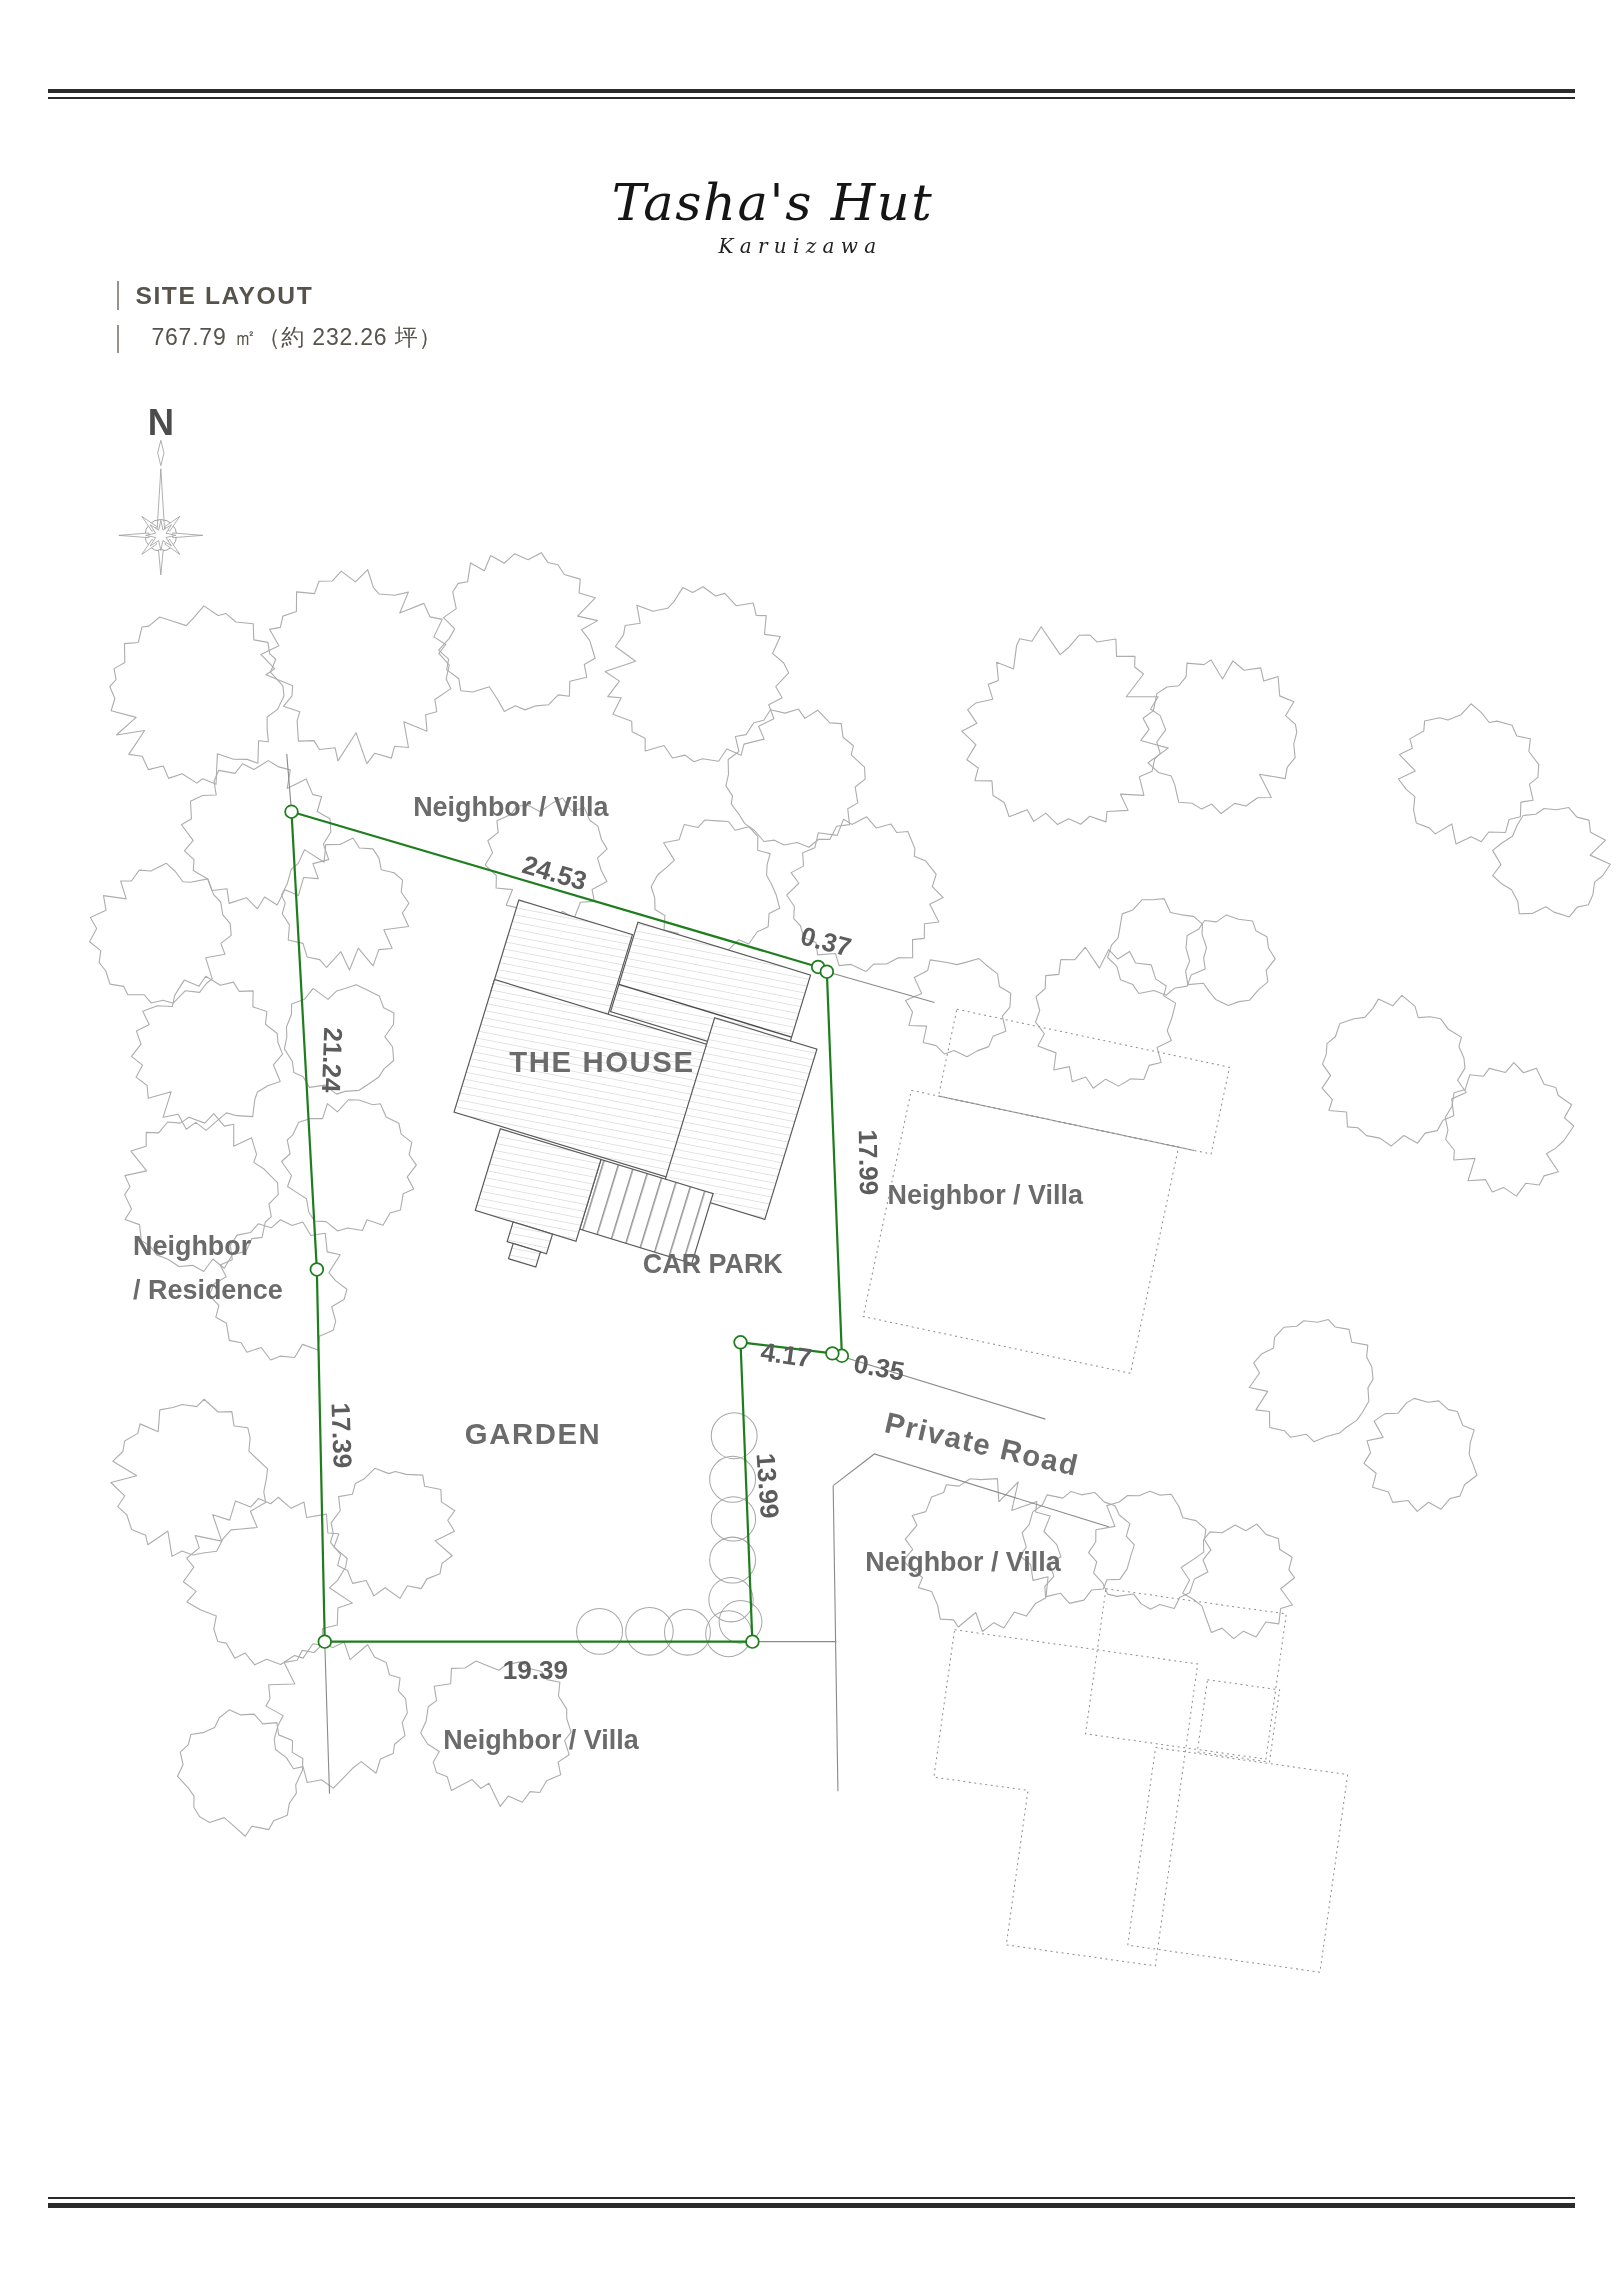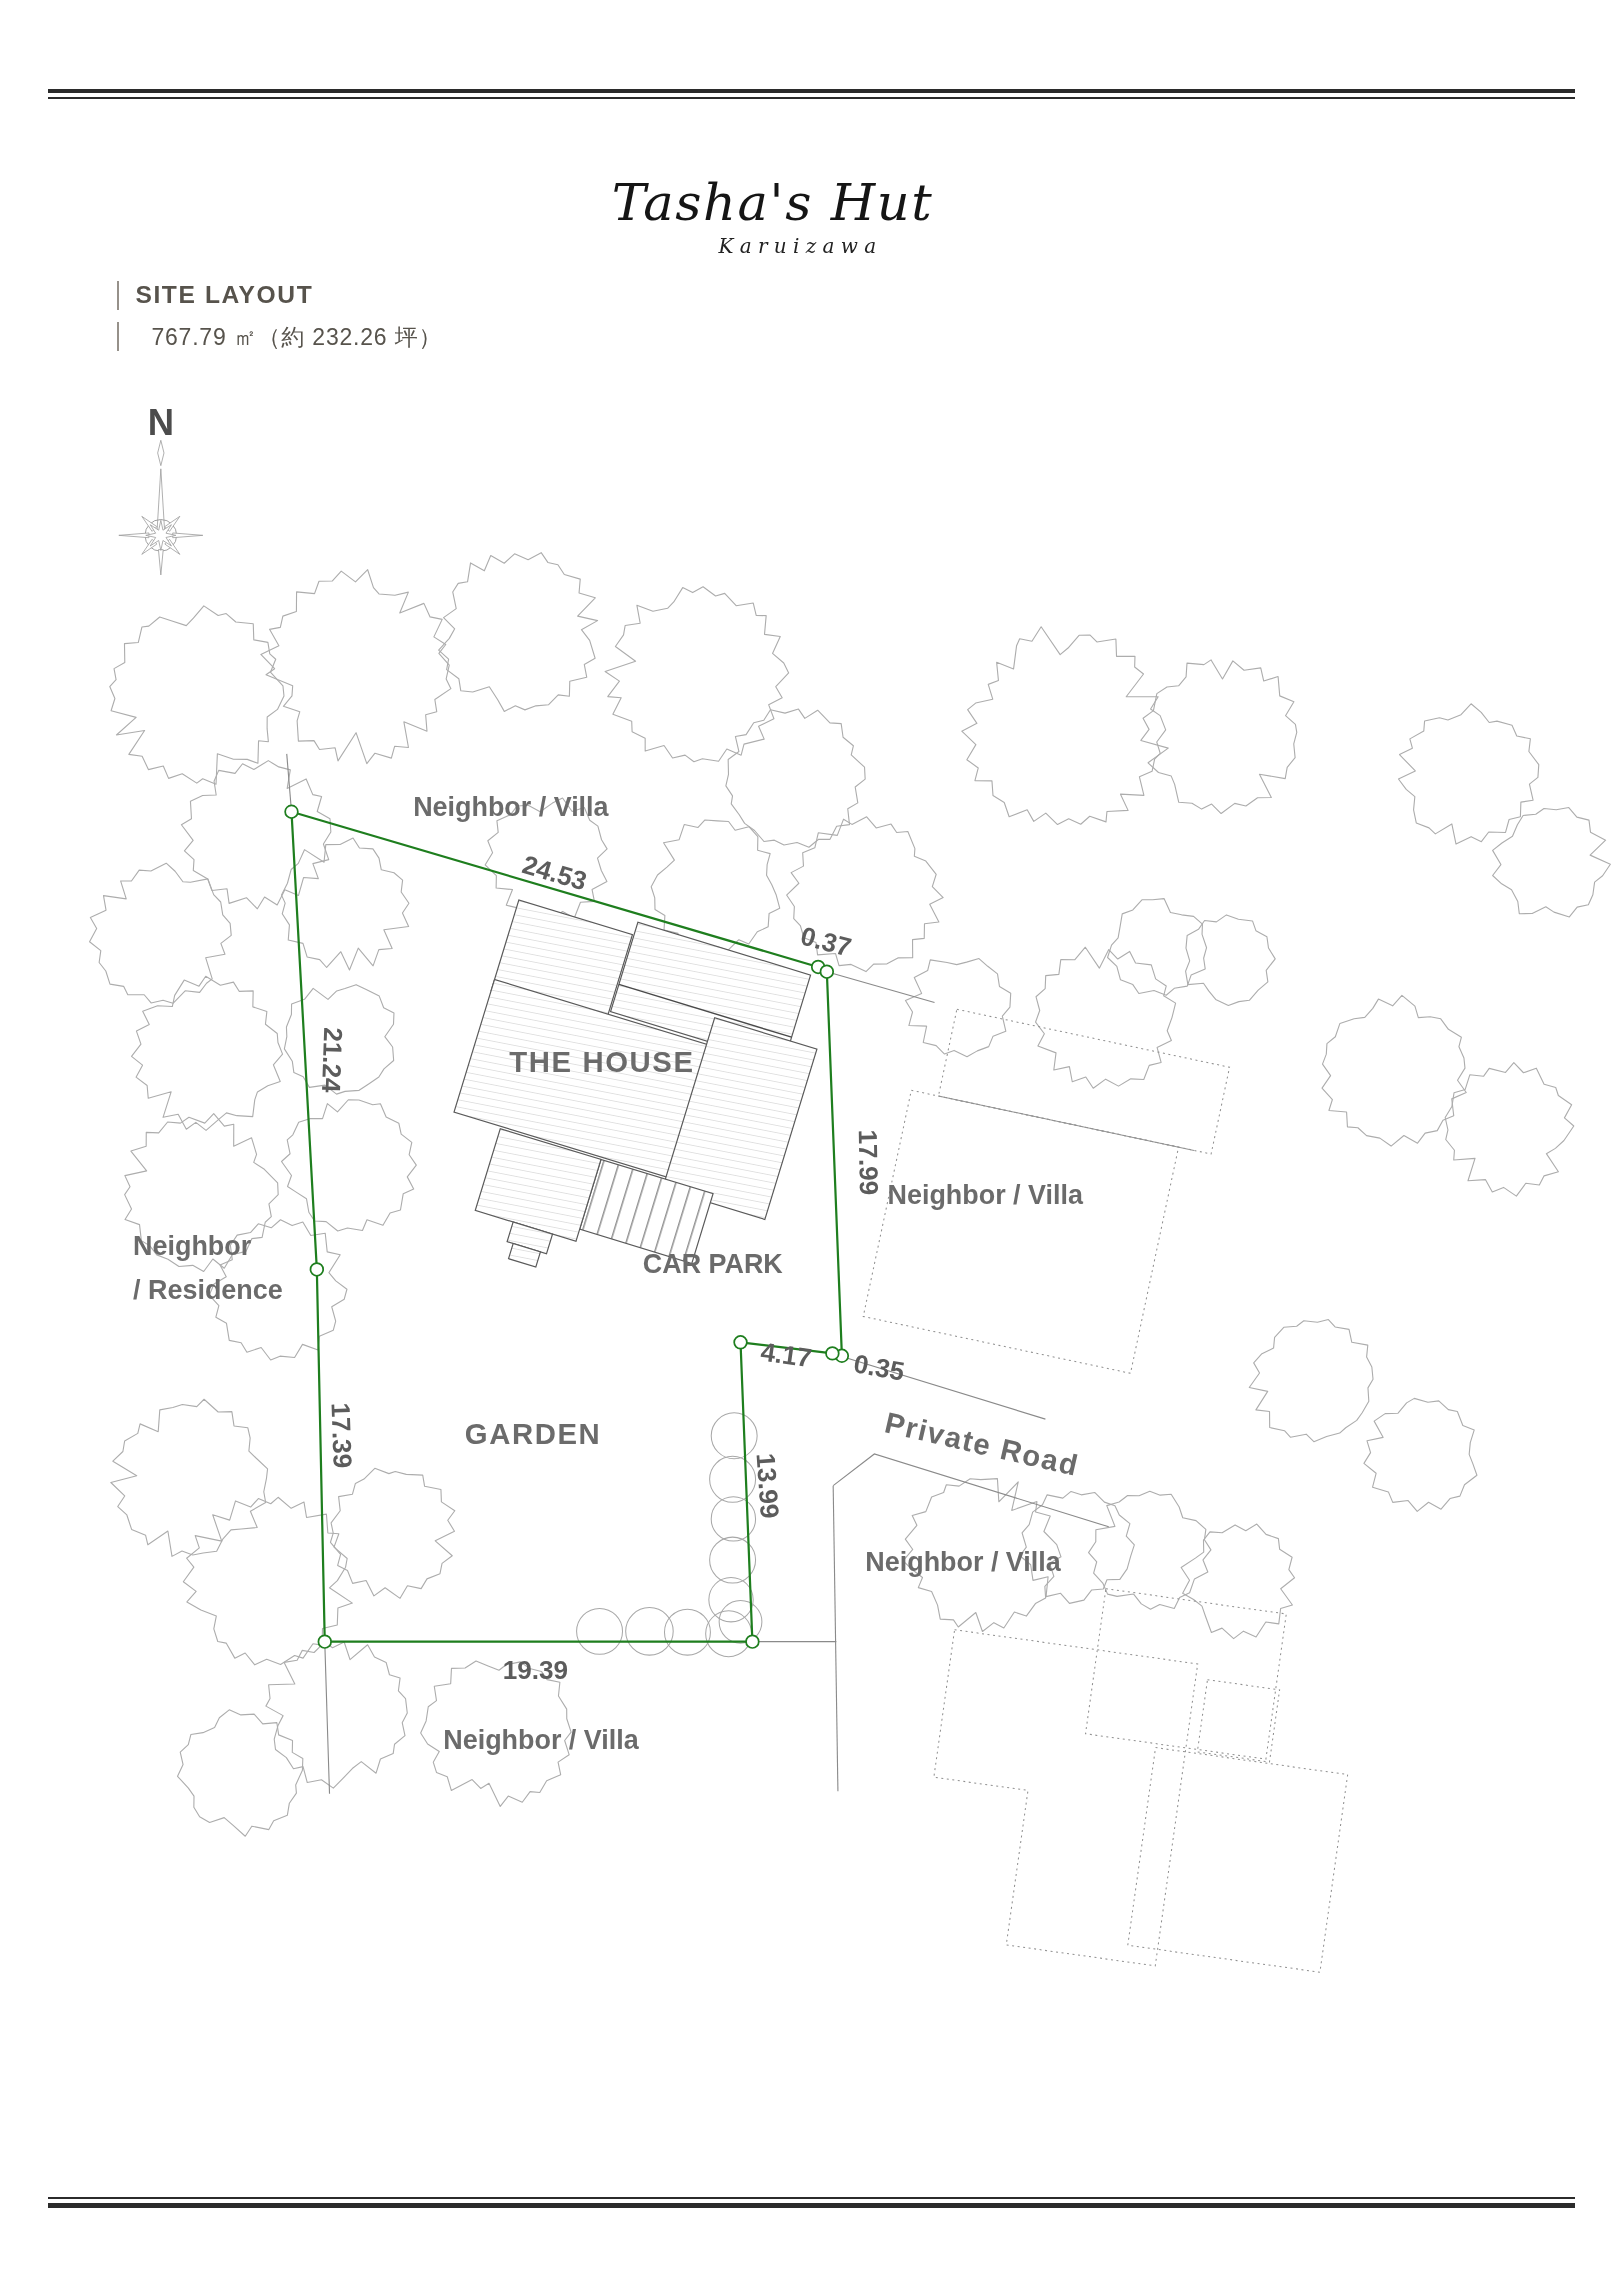"SITE LAYOUT" .meta { align-items: flex-start -> flex-end }
